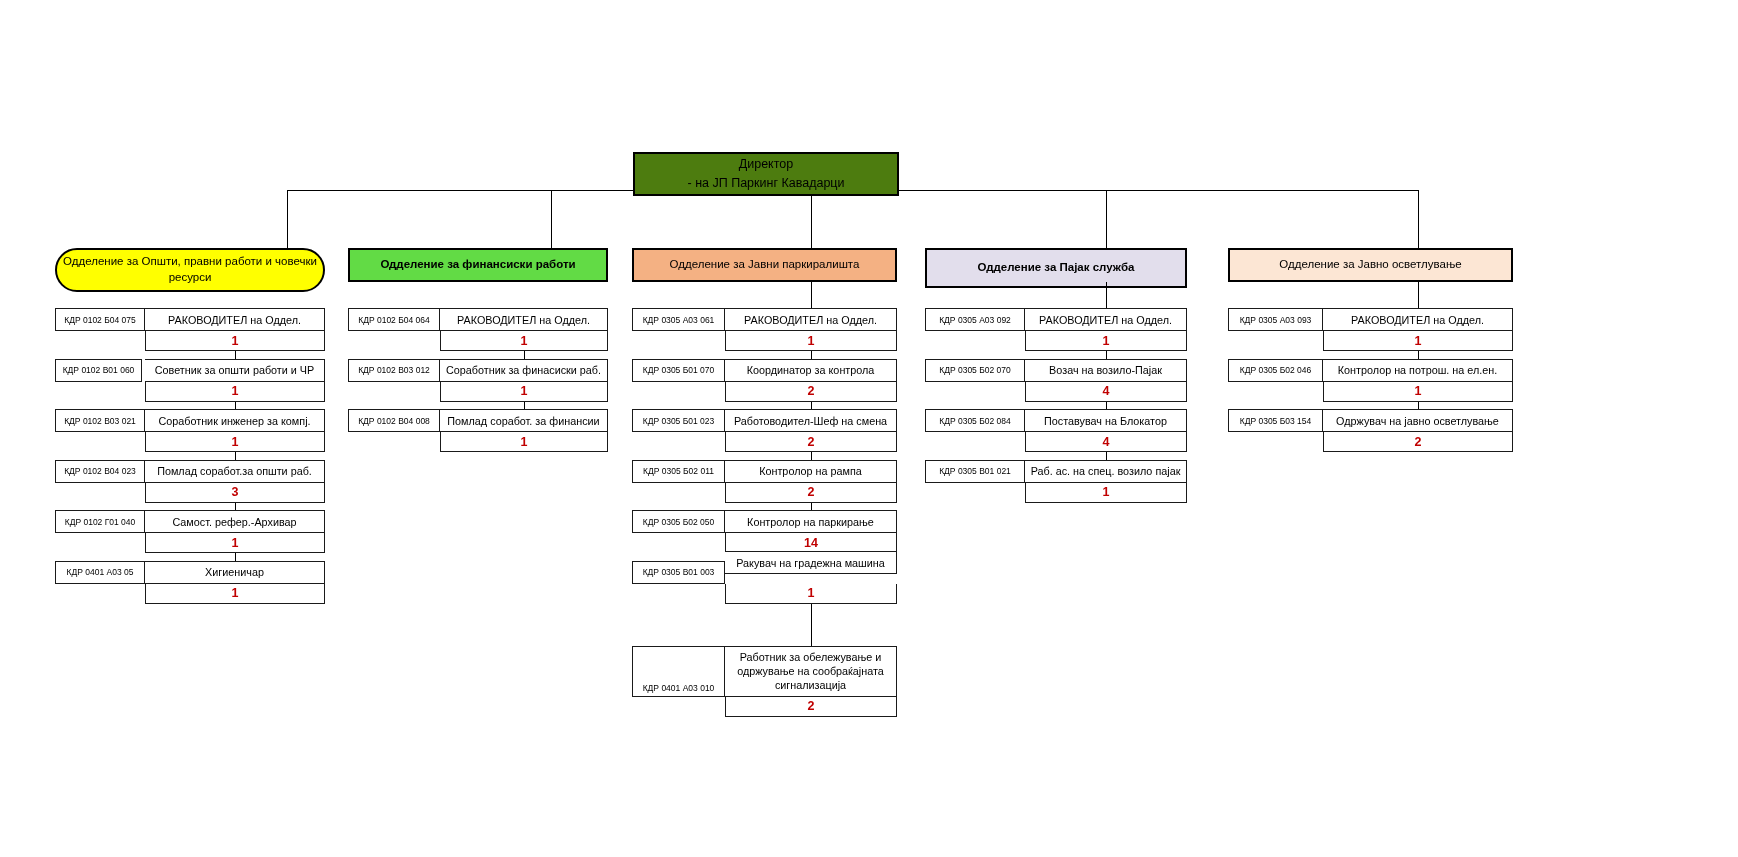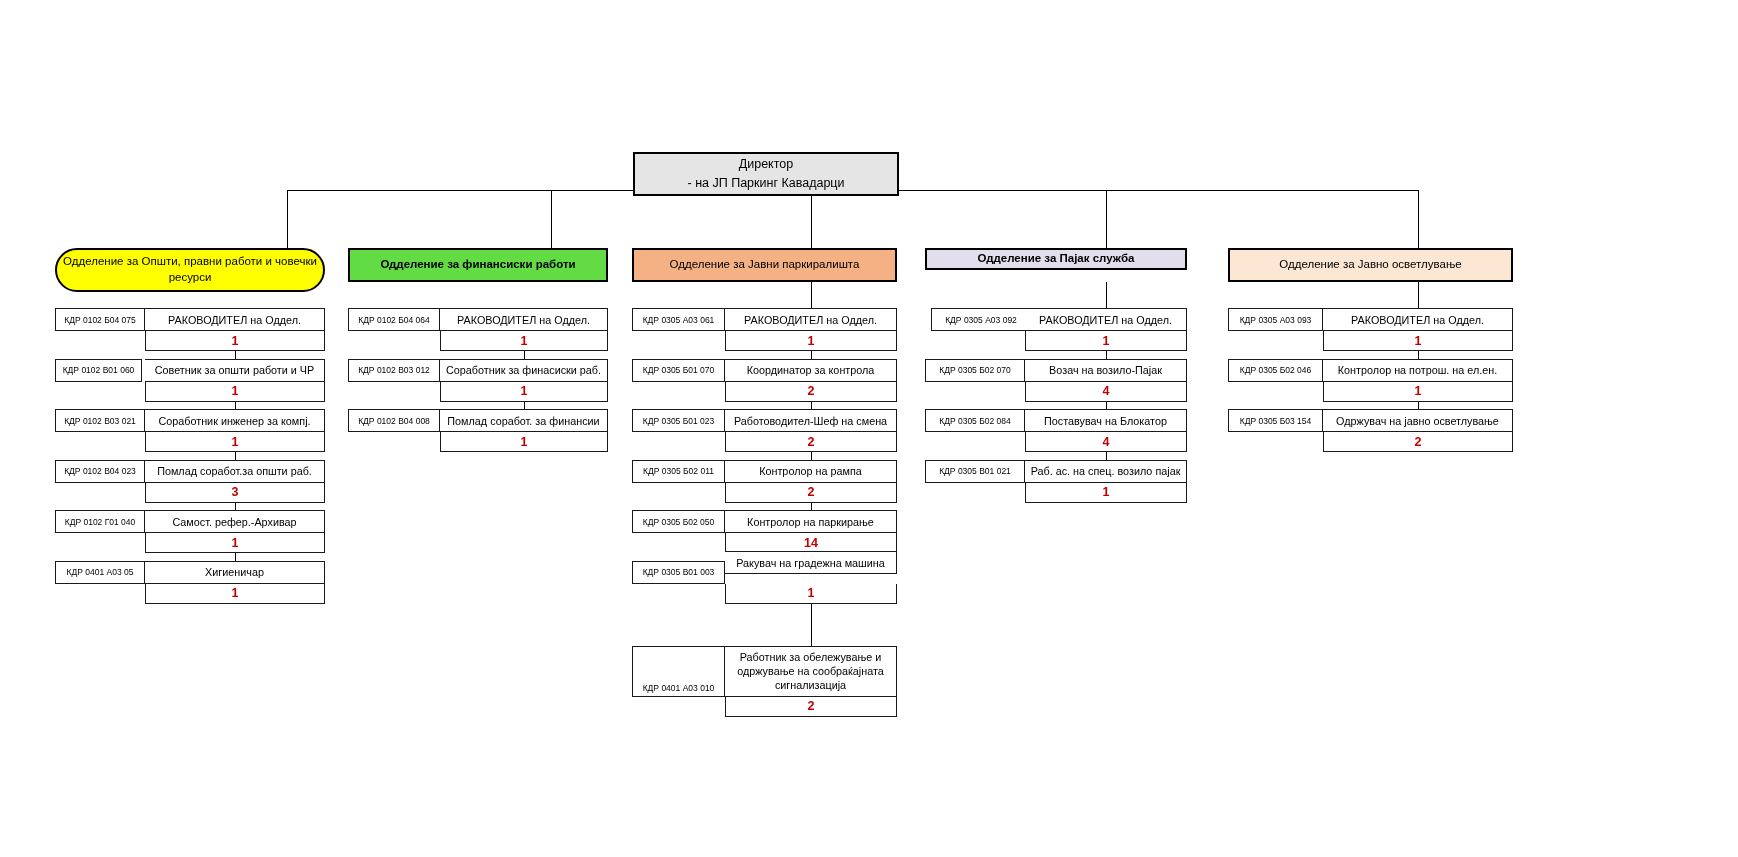"Директор" div.box { background: #e5e5e5 -> #4d7c0f }
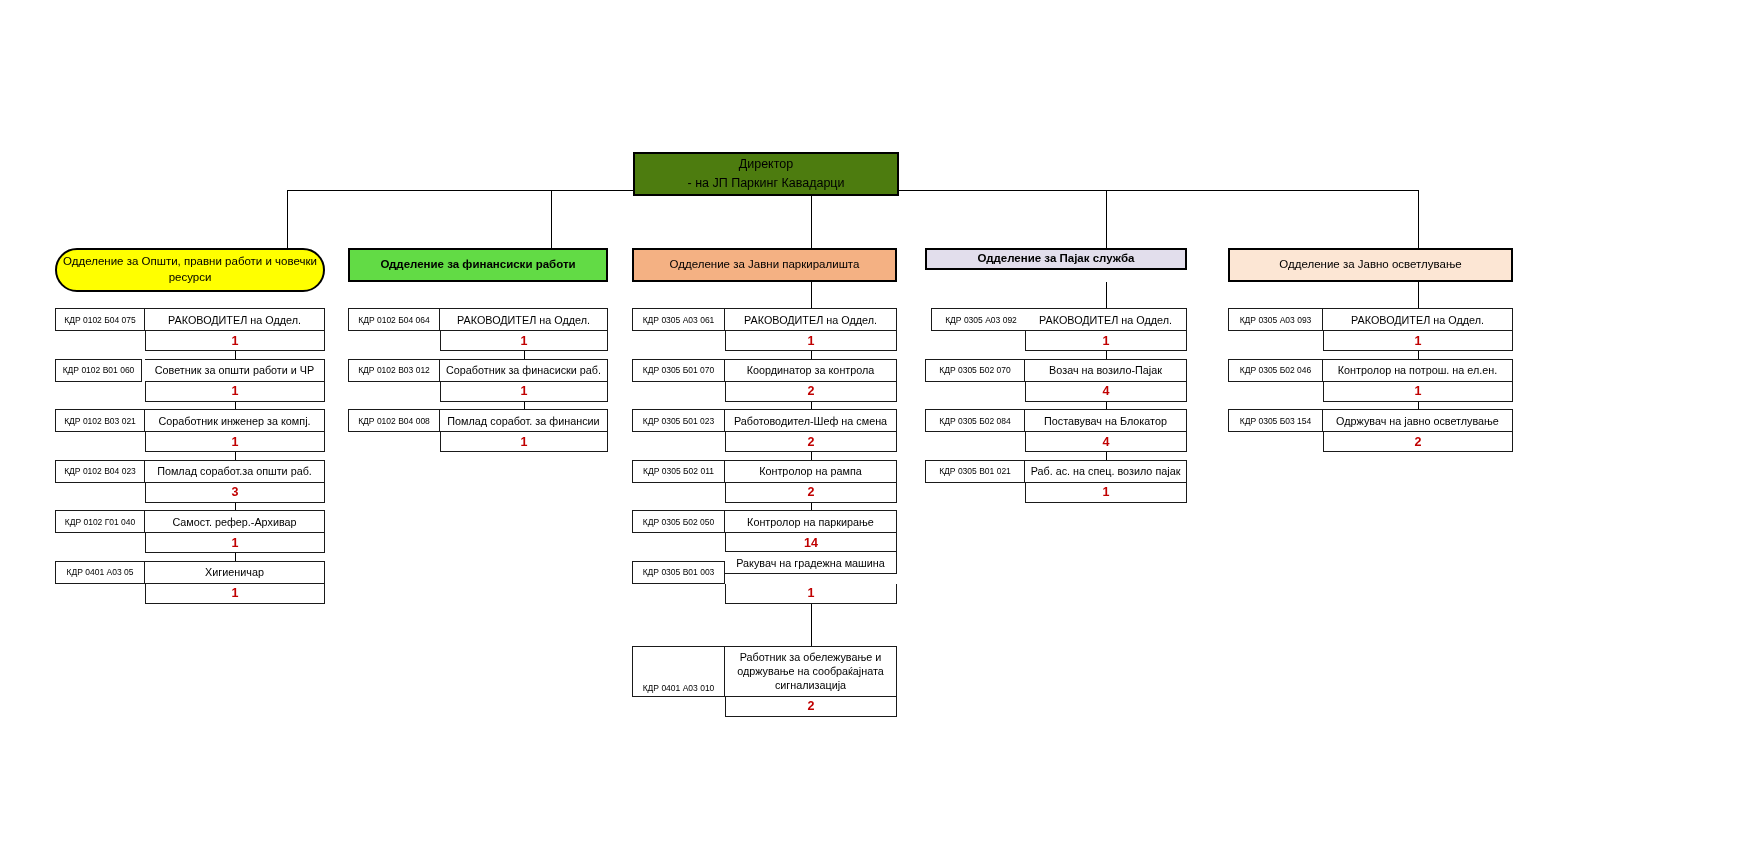"Одделение за Пајак служба" div.box { height: 22px -> 40px }
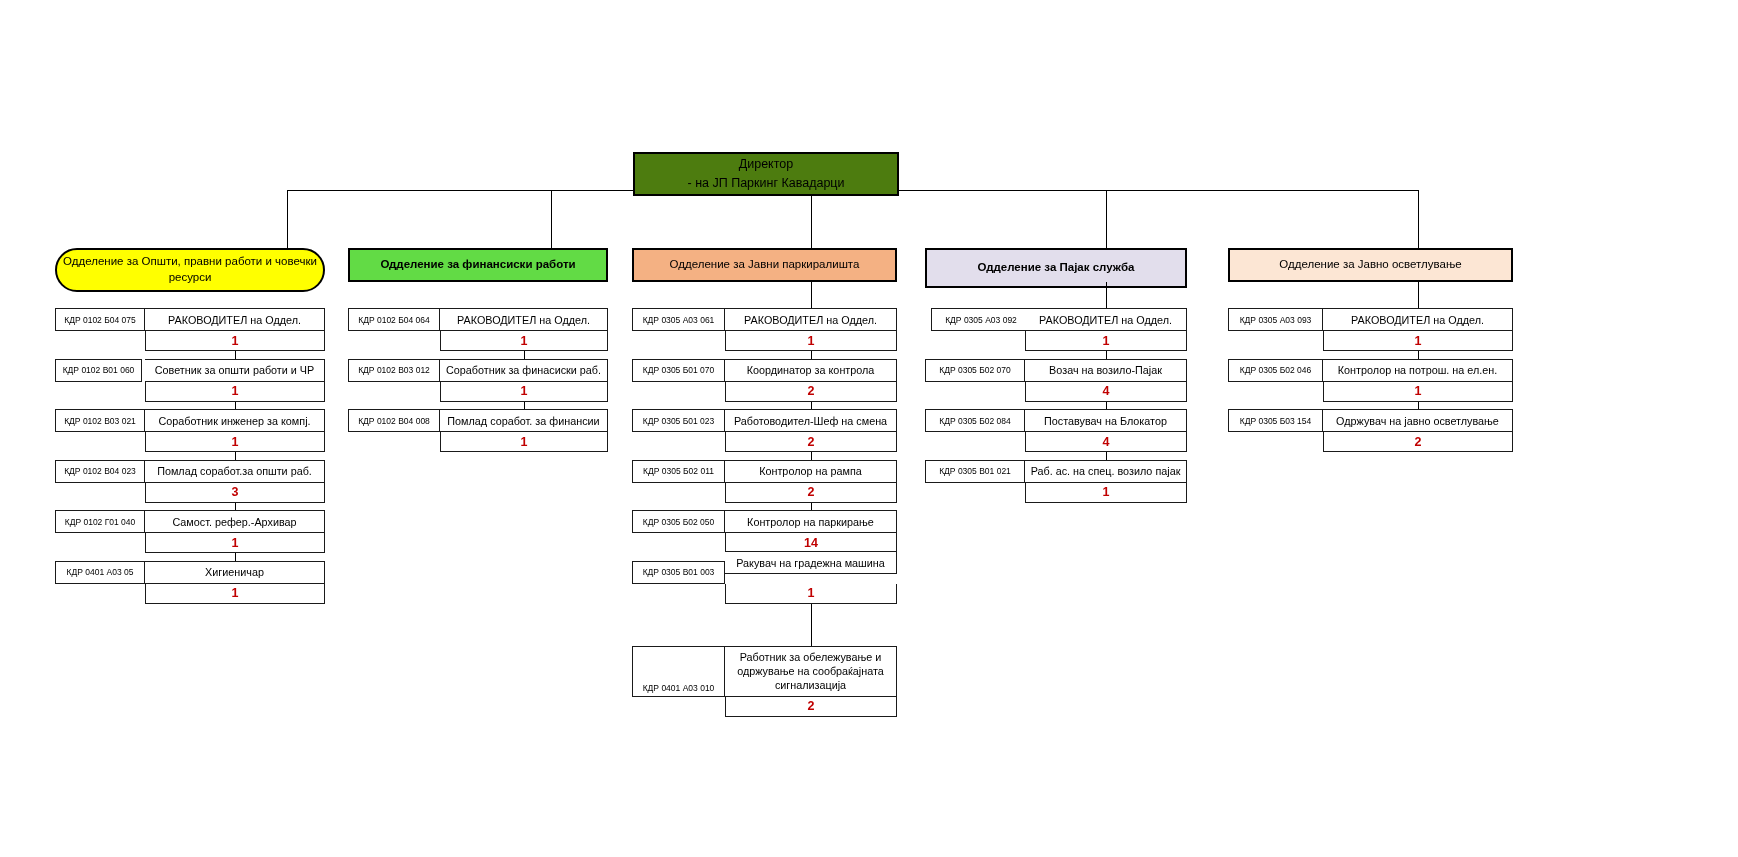"КДР 0305 А03 092" div.box { margin-left: 6px -> none }
